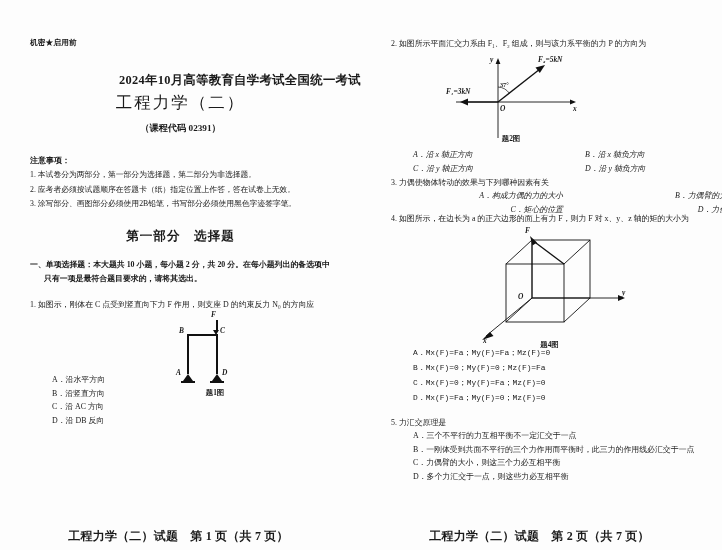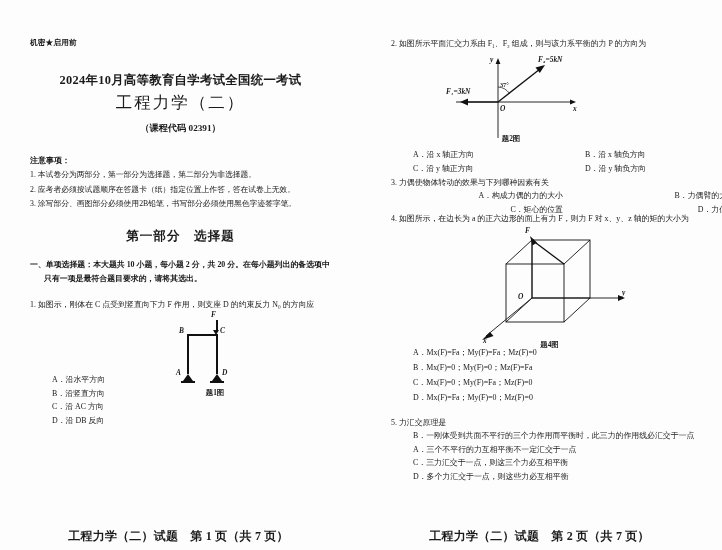"2024年10月高等教育自学考试全国统一考试" .exam-title { text-align: center -> right }
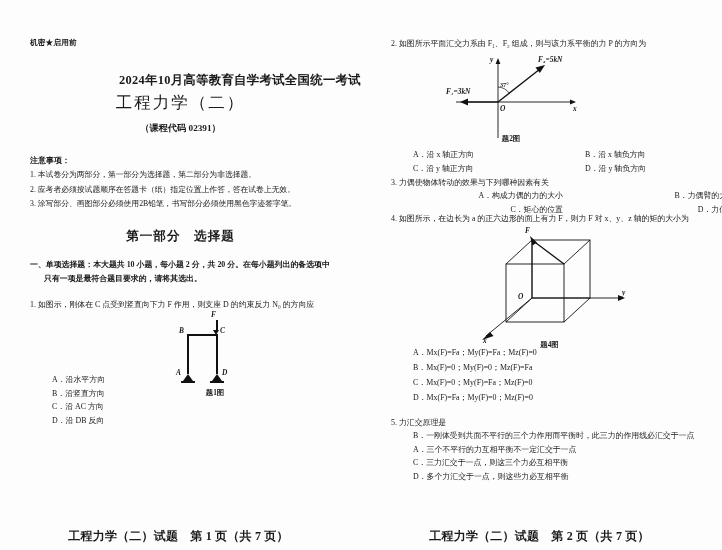"A．沿 x 轴正方向" .opt-row .opt { font-style: none -> italic }
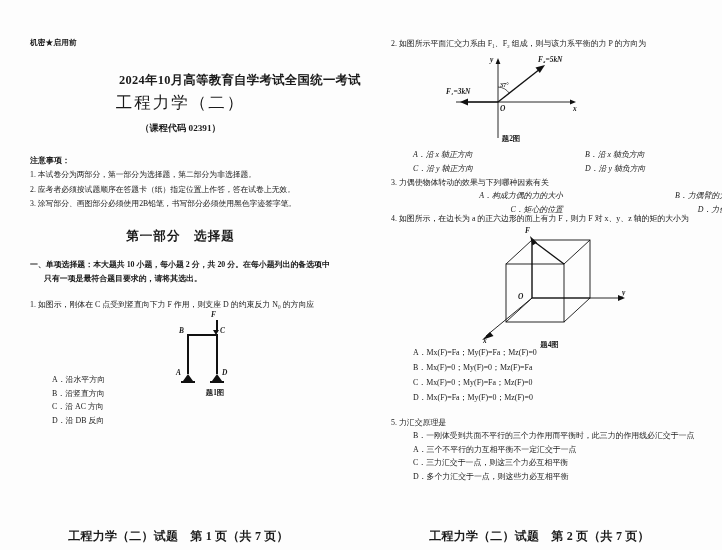"A．Mx(F)=Fa；My(F)=Fa；Mz(F)=0" div { font-family: none -> Liberation Mono, monospace }
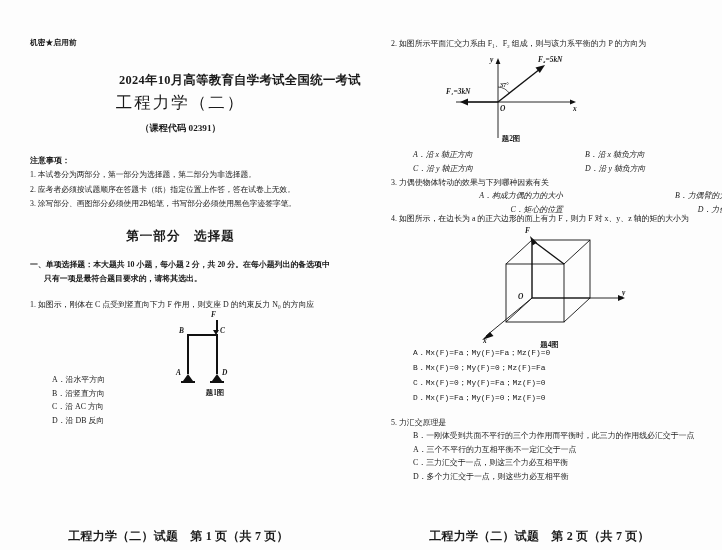"B．一刚体受到共面不平行的三个力作用而平衡时，此三力的作用线必汇交于一点" div.opt { order: before "A．三个不平行的力互相平衡不一定汇交于一点" -> after "A．三个不平行的力互相平衡不一定汇交于一点" }
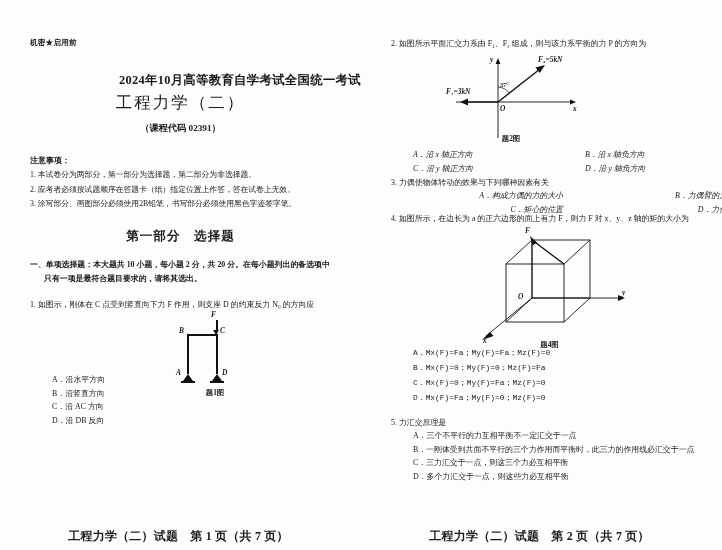"C．三力汇交于一点，则这三个力必互相平衡" div.opt { text: 三力汇交于一点 -> 力偶臂的大小 }
